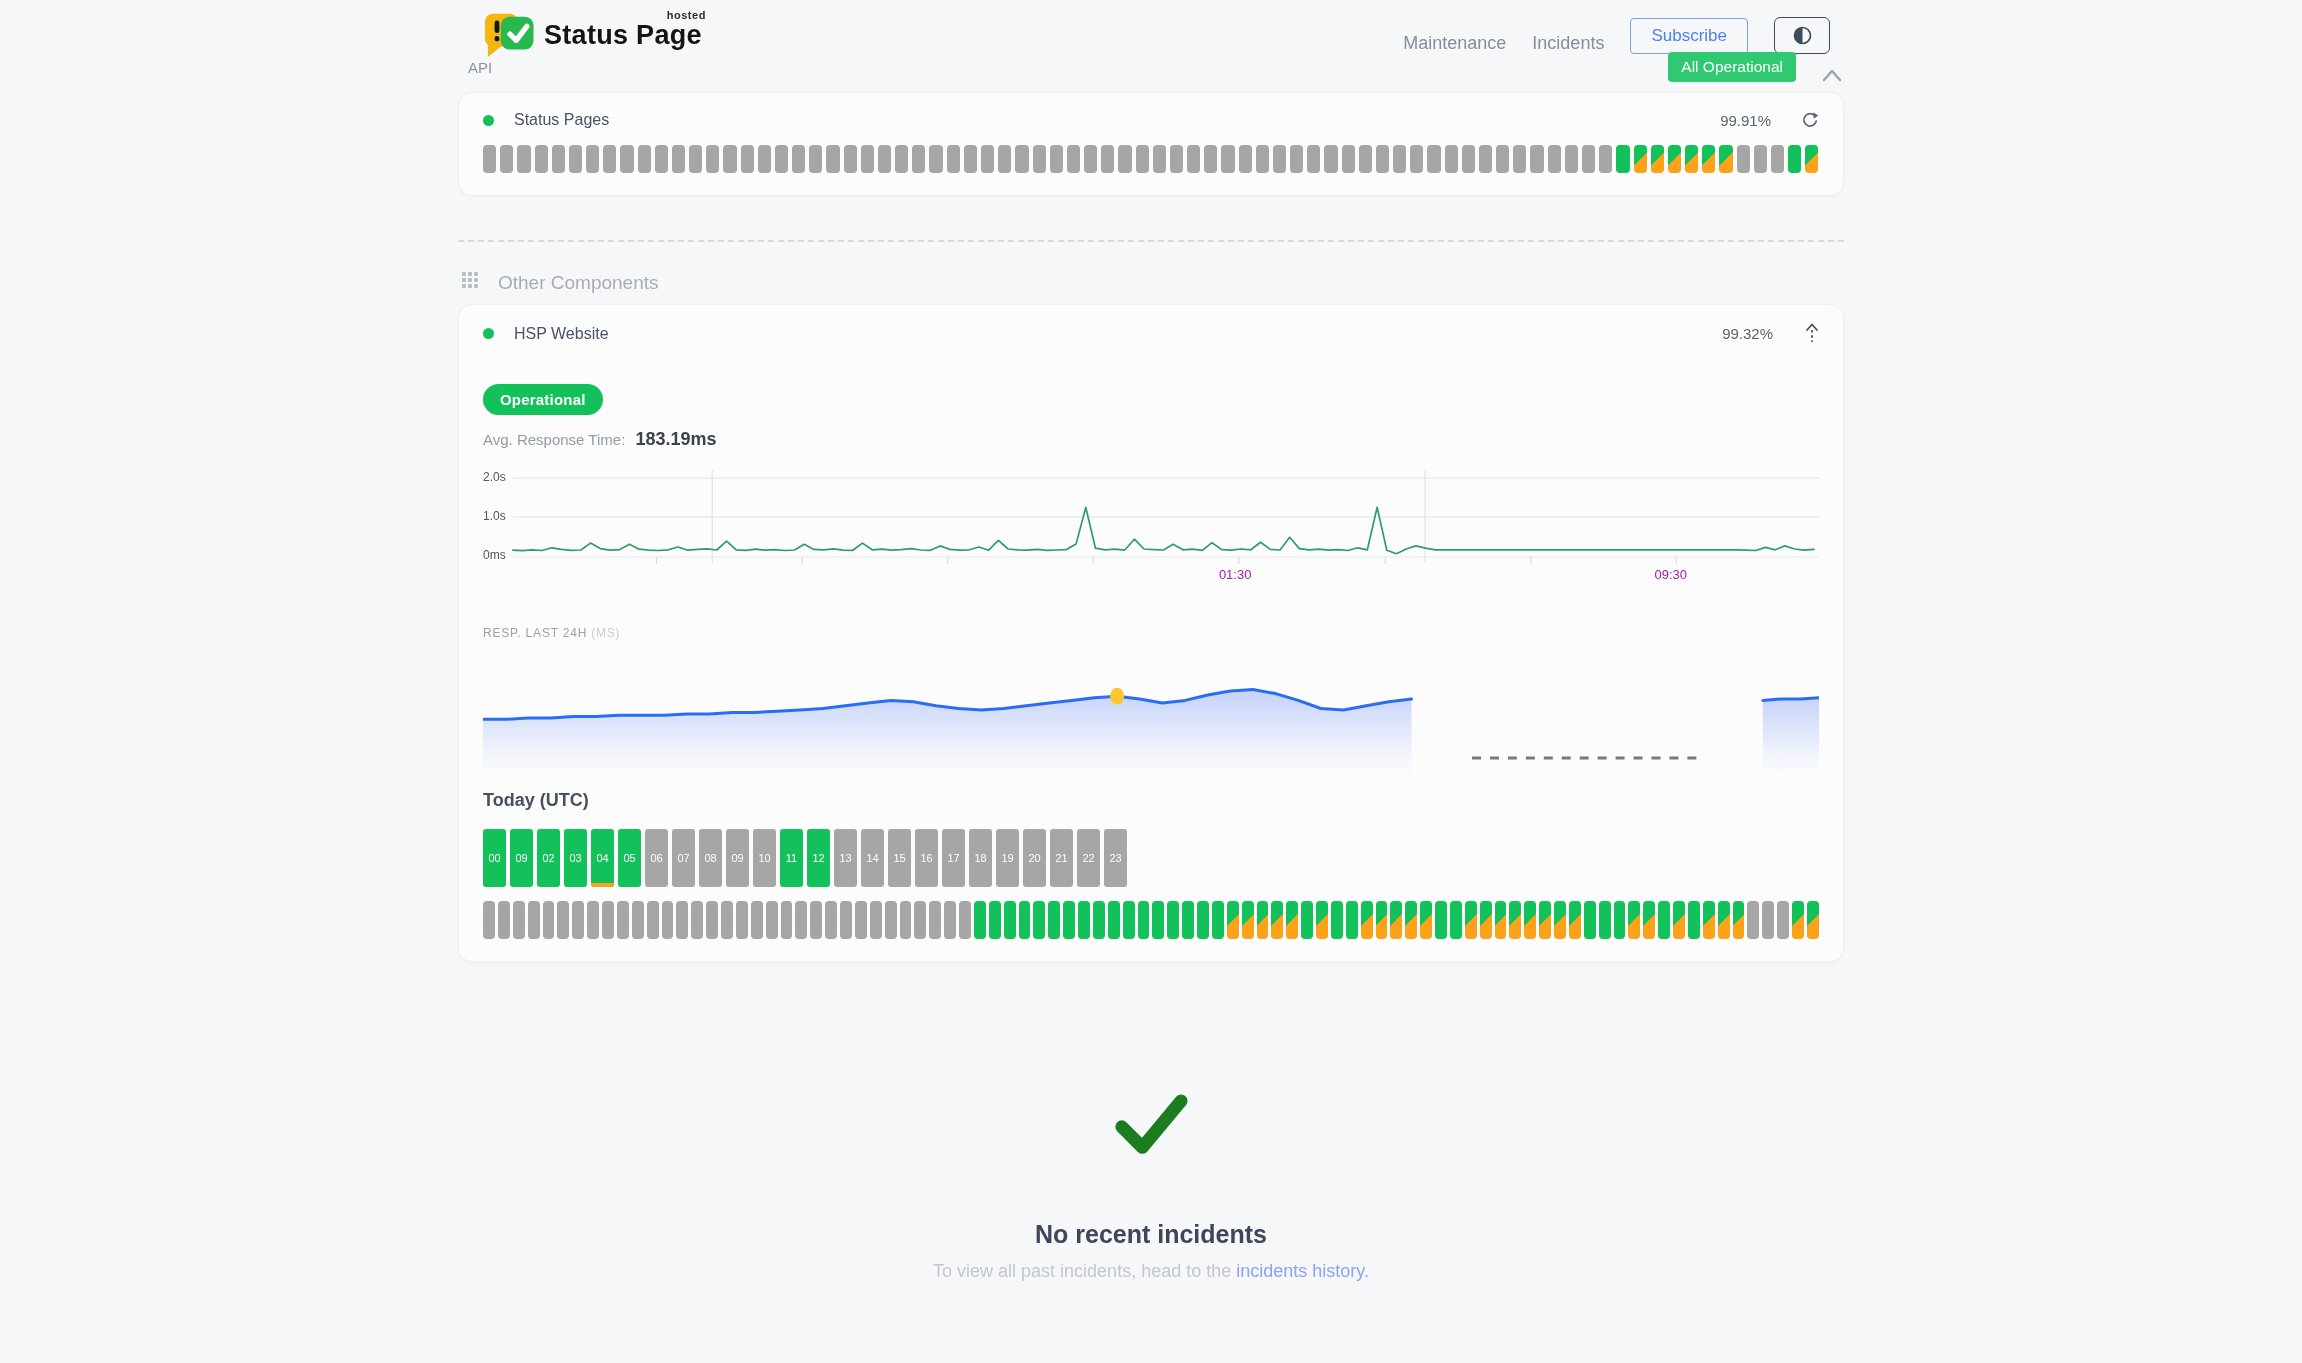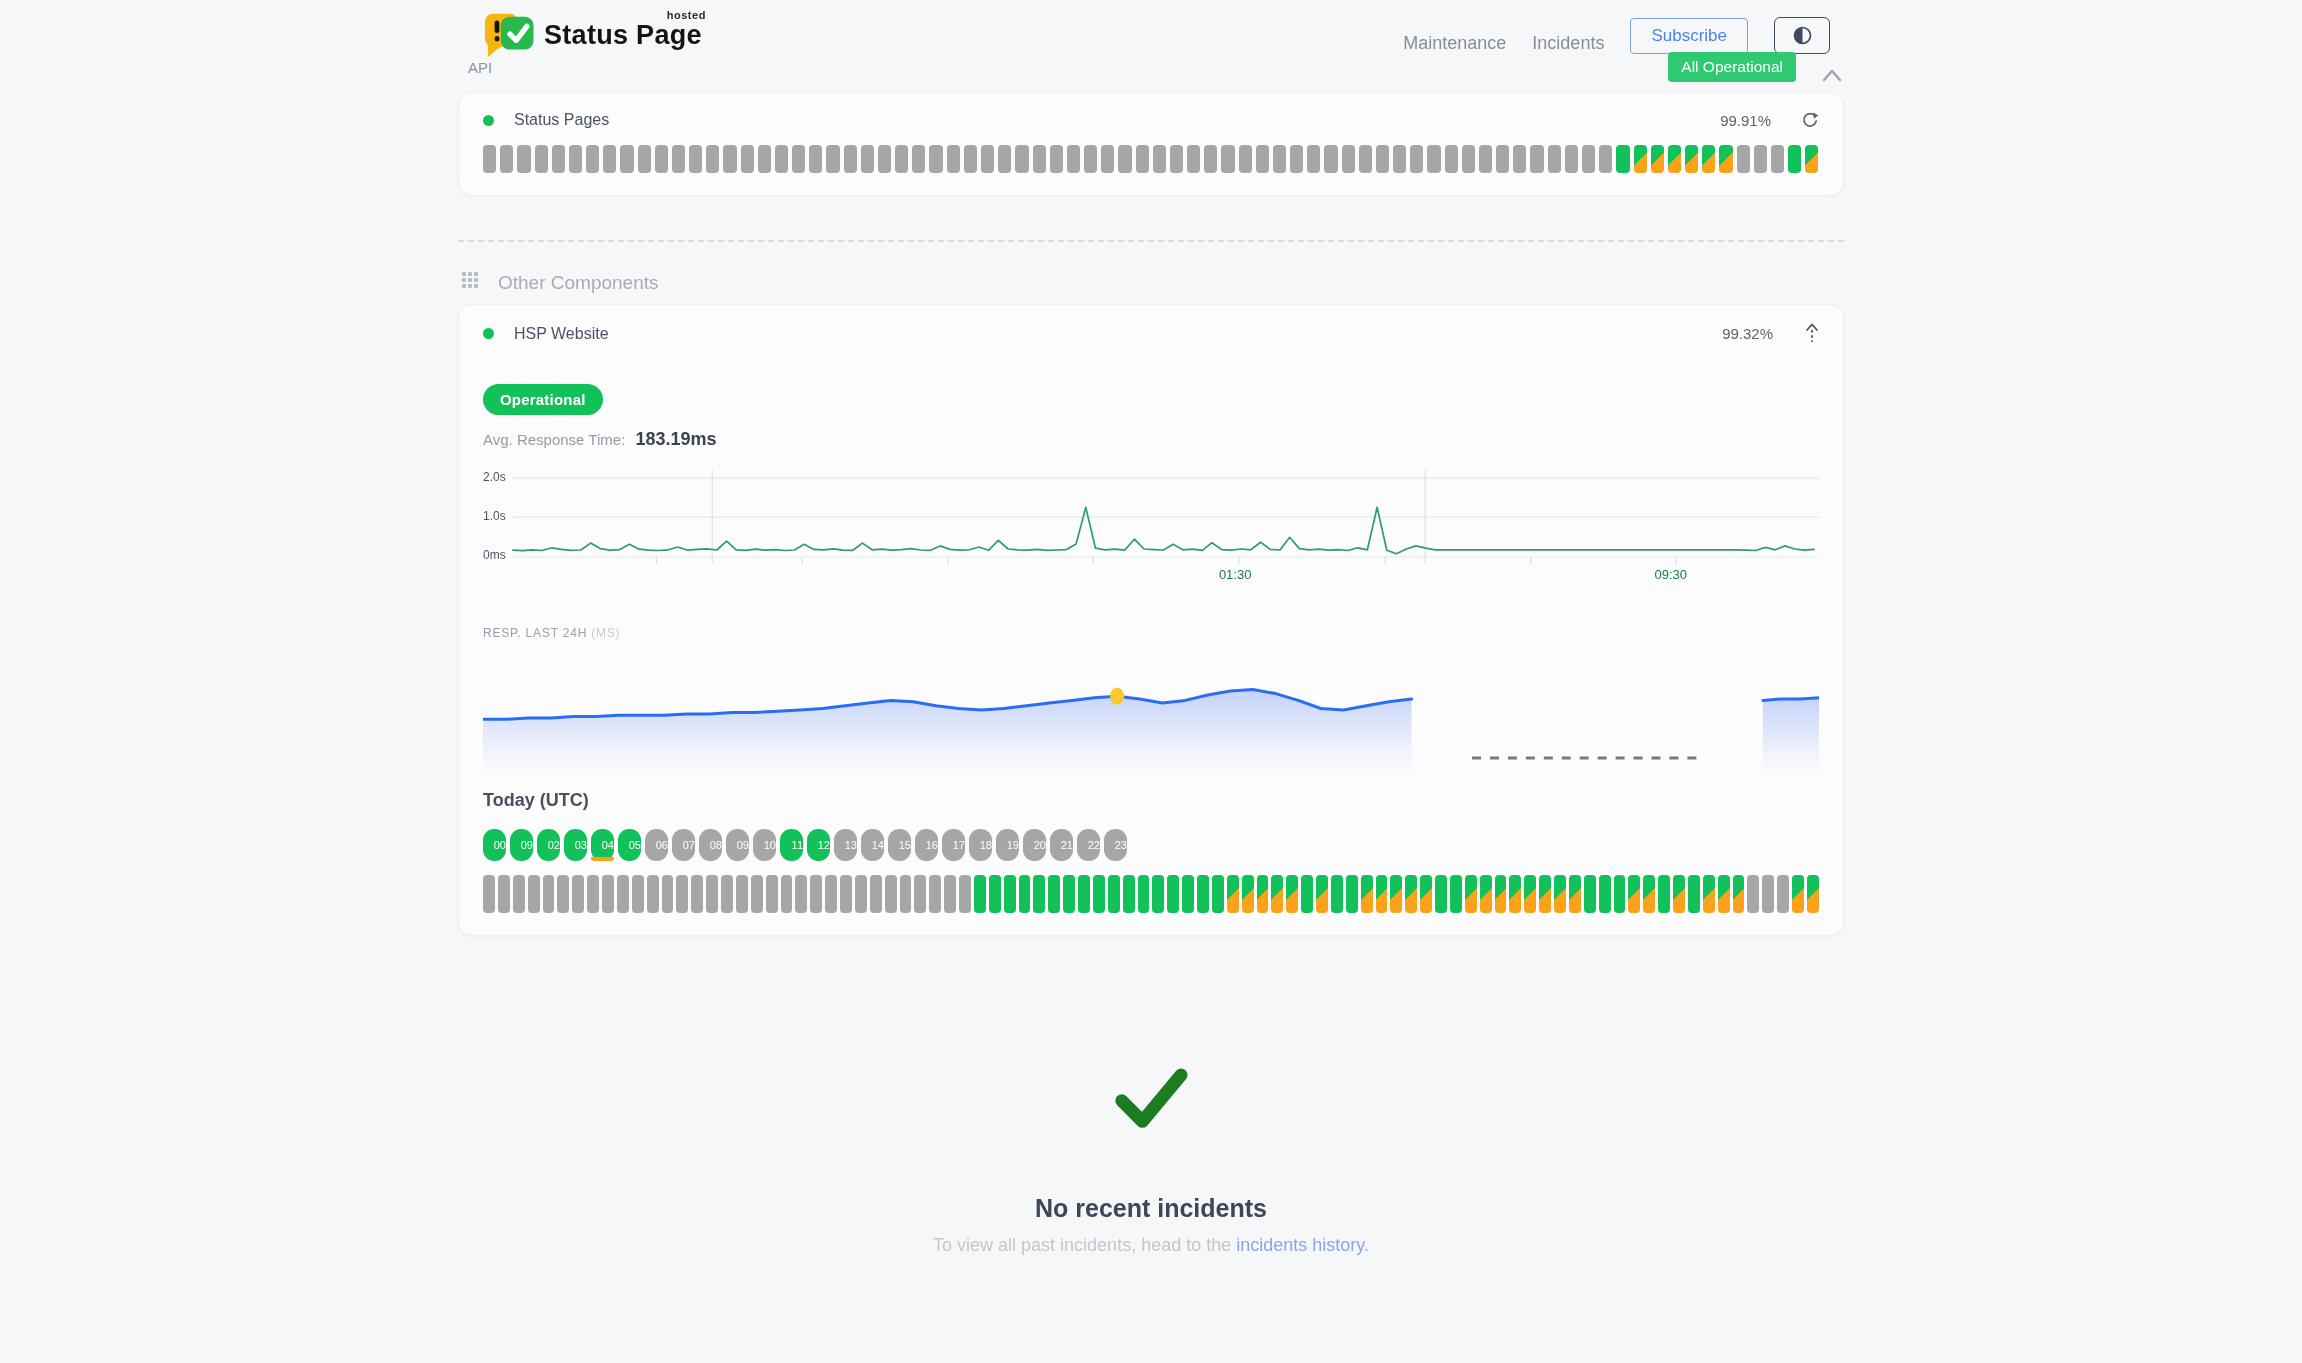"01:30" .xtick { color: #15803d -> #a21caf }
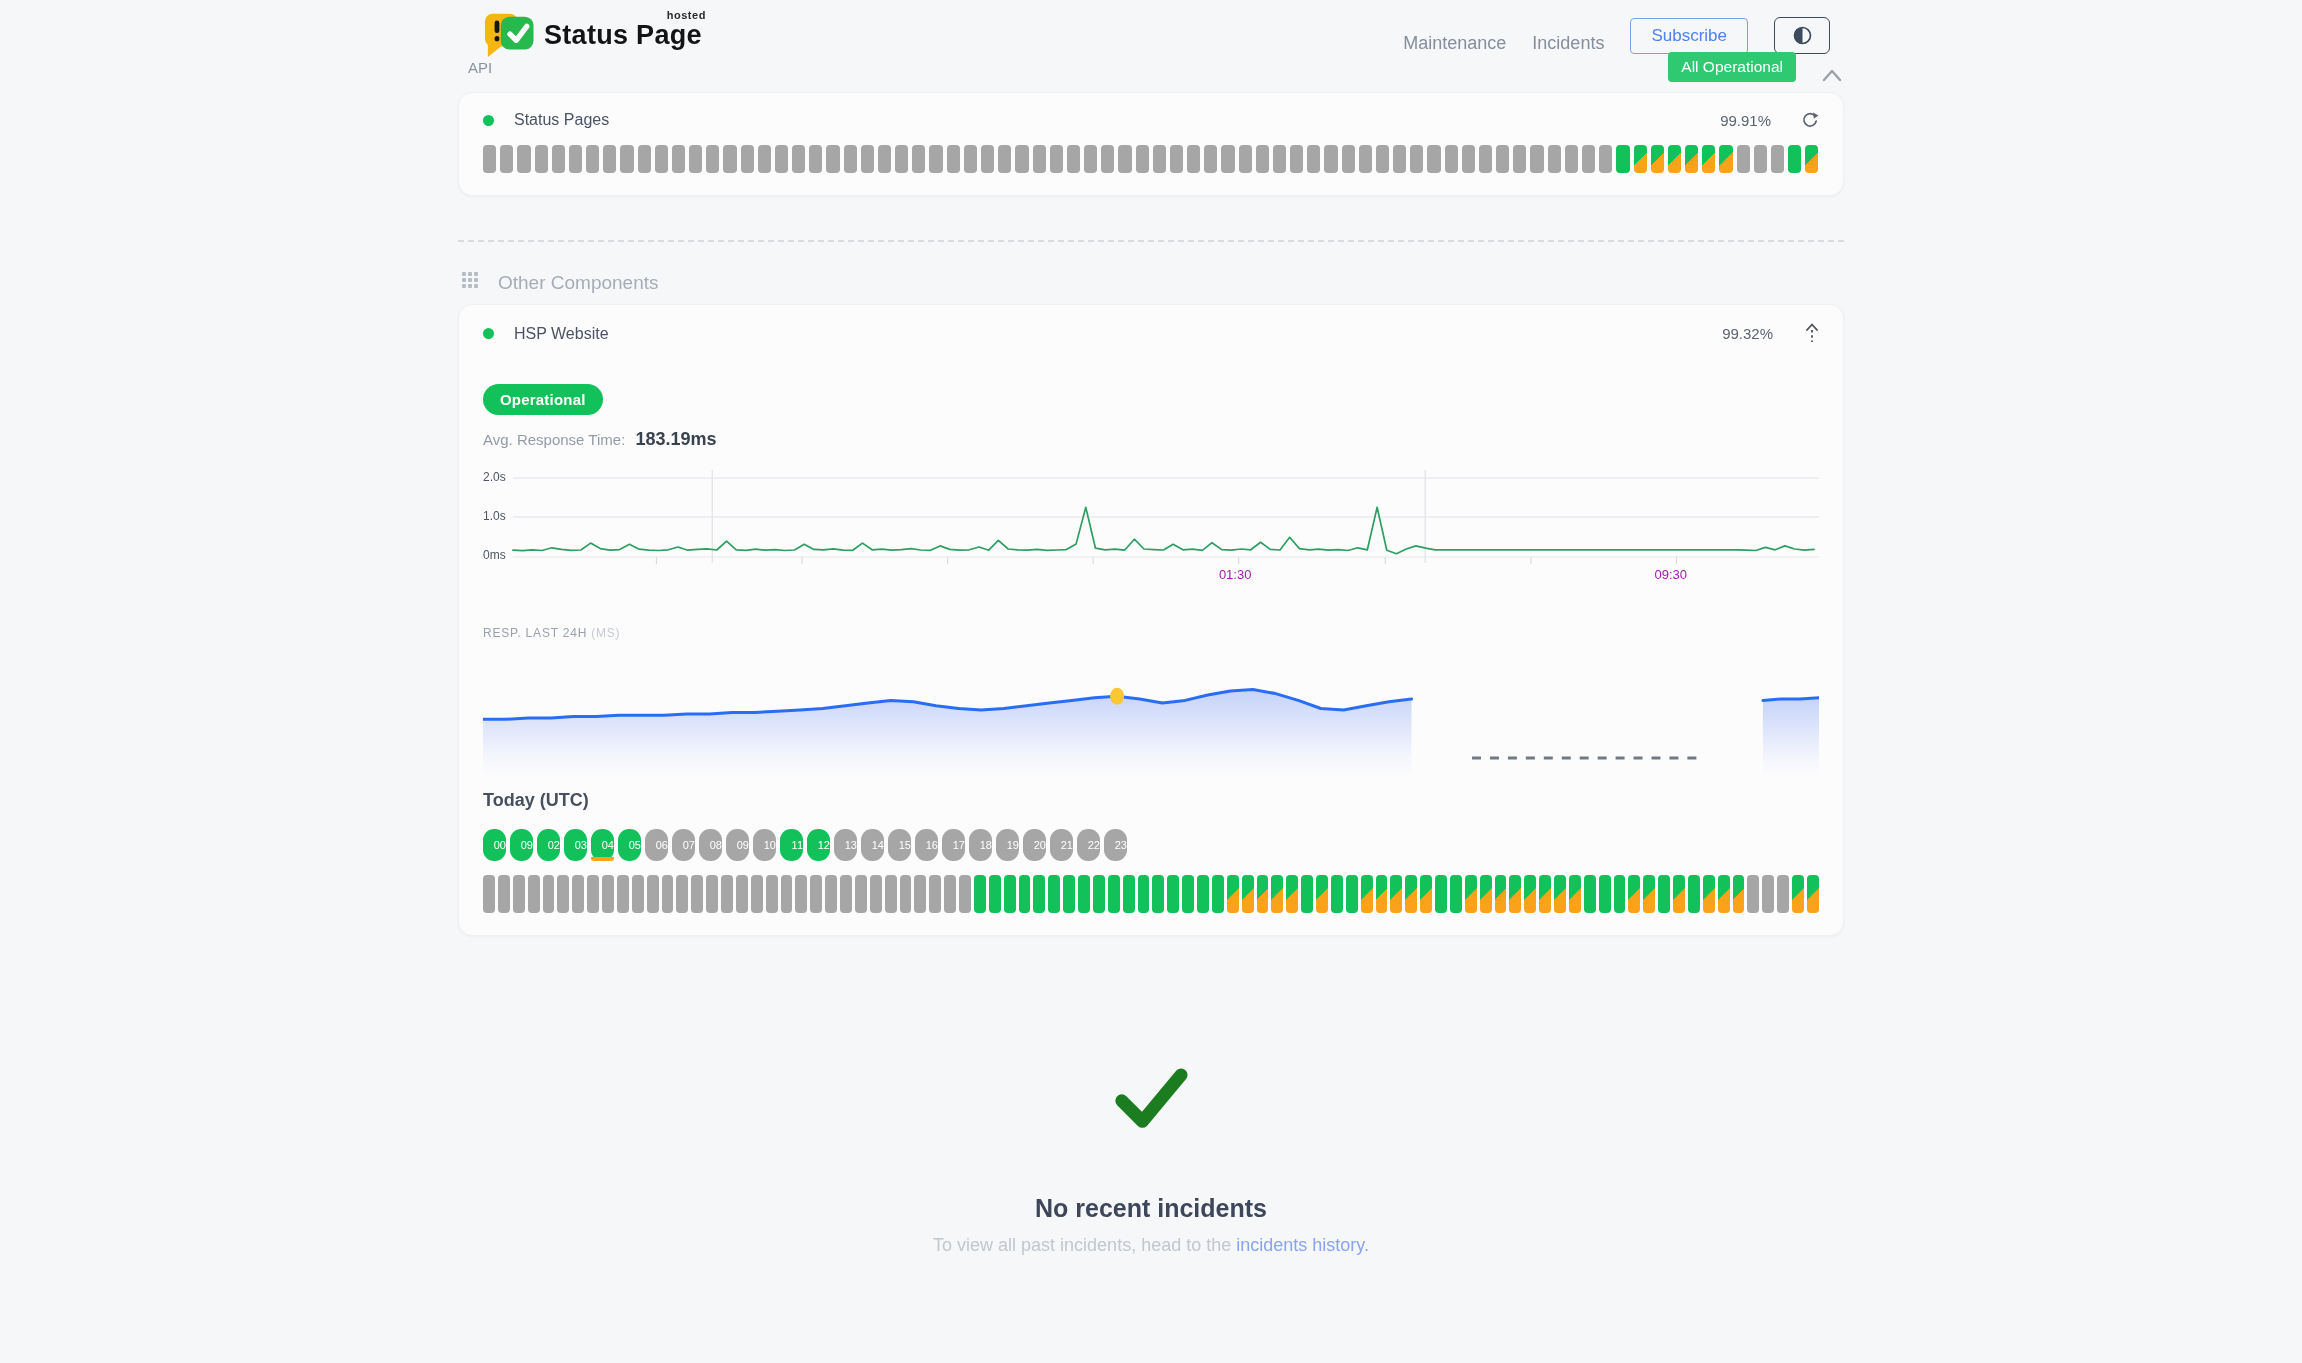"00" .hour { border-radius: 11px -> 3px; height: 32px -> 58px; justify-content: flex-end -> center }
